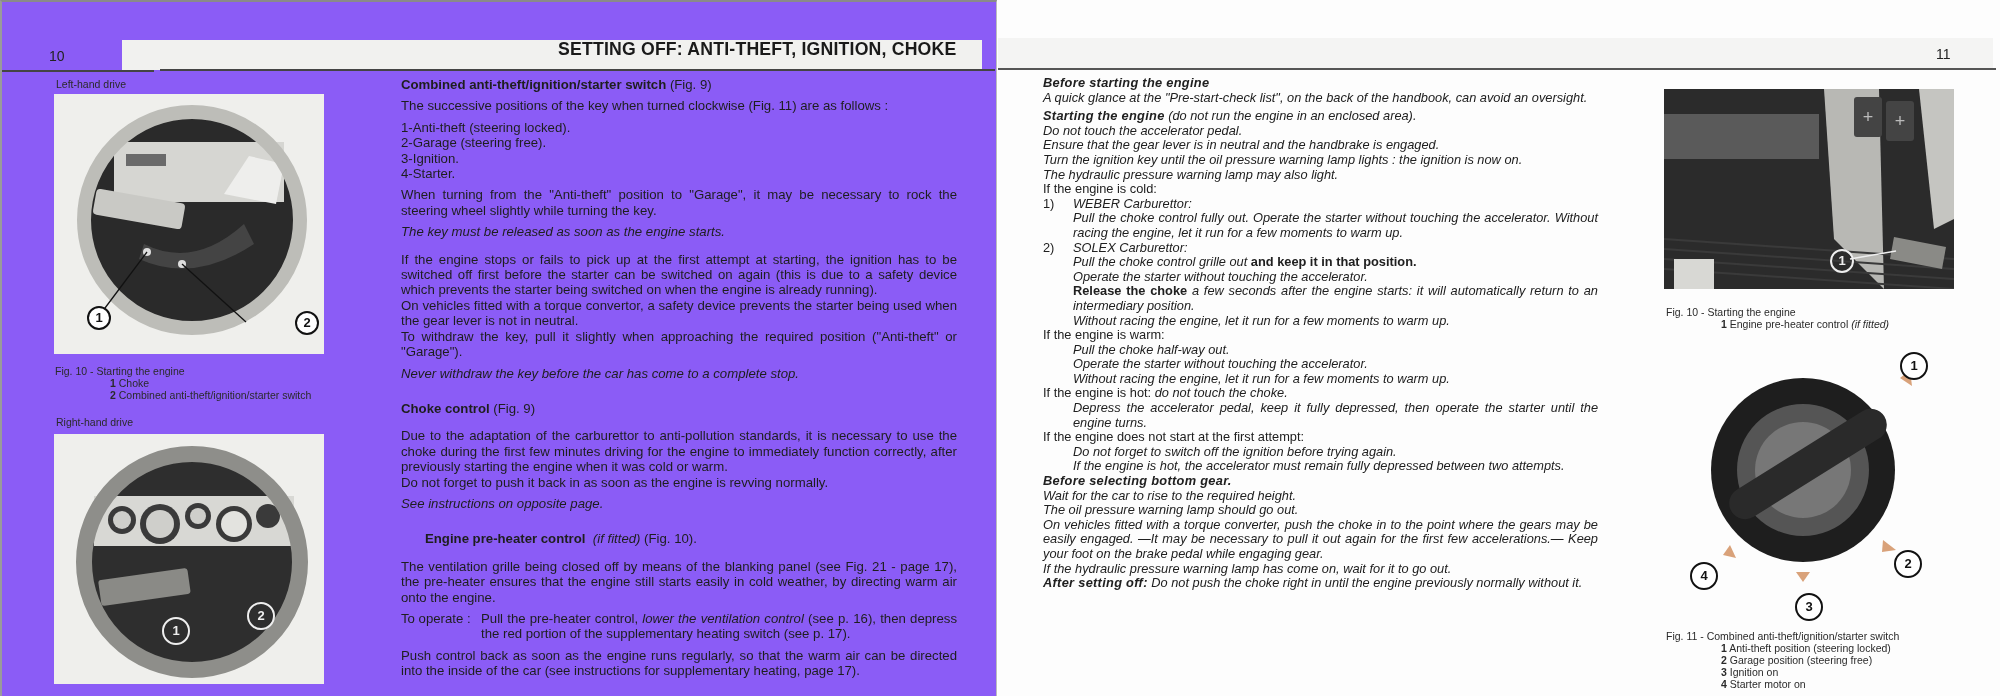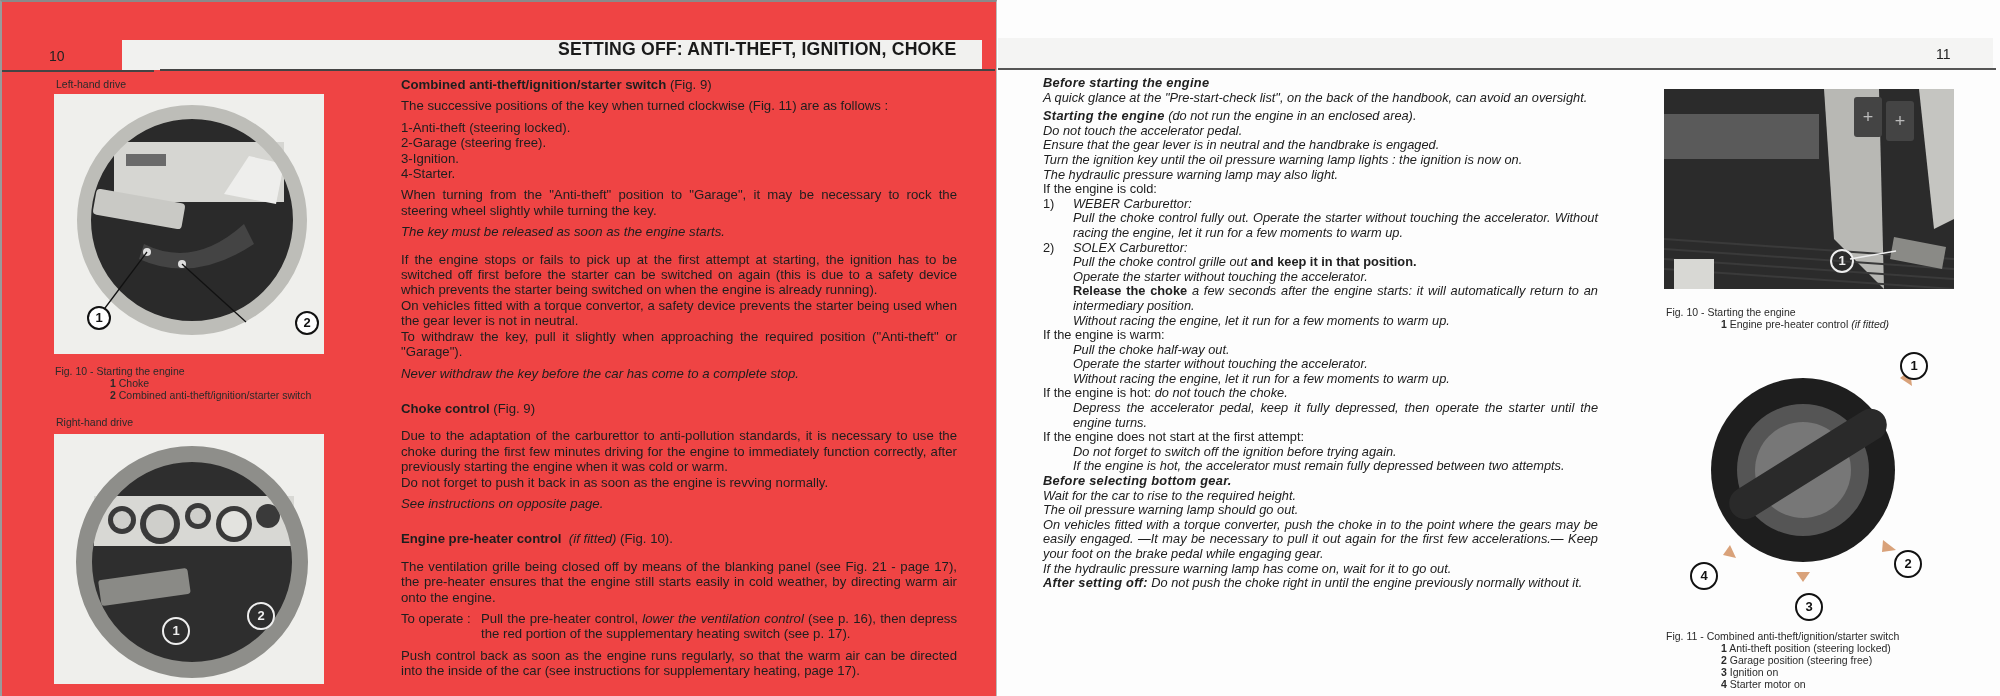"10" .page { background: #ef4444 -> #8b5cf6 }
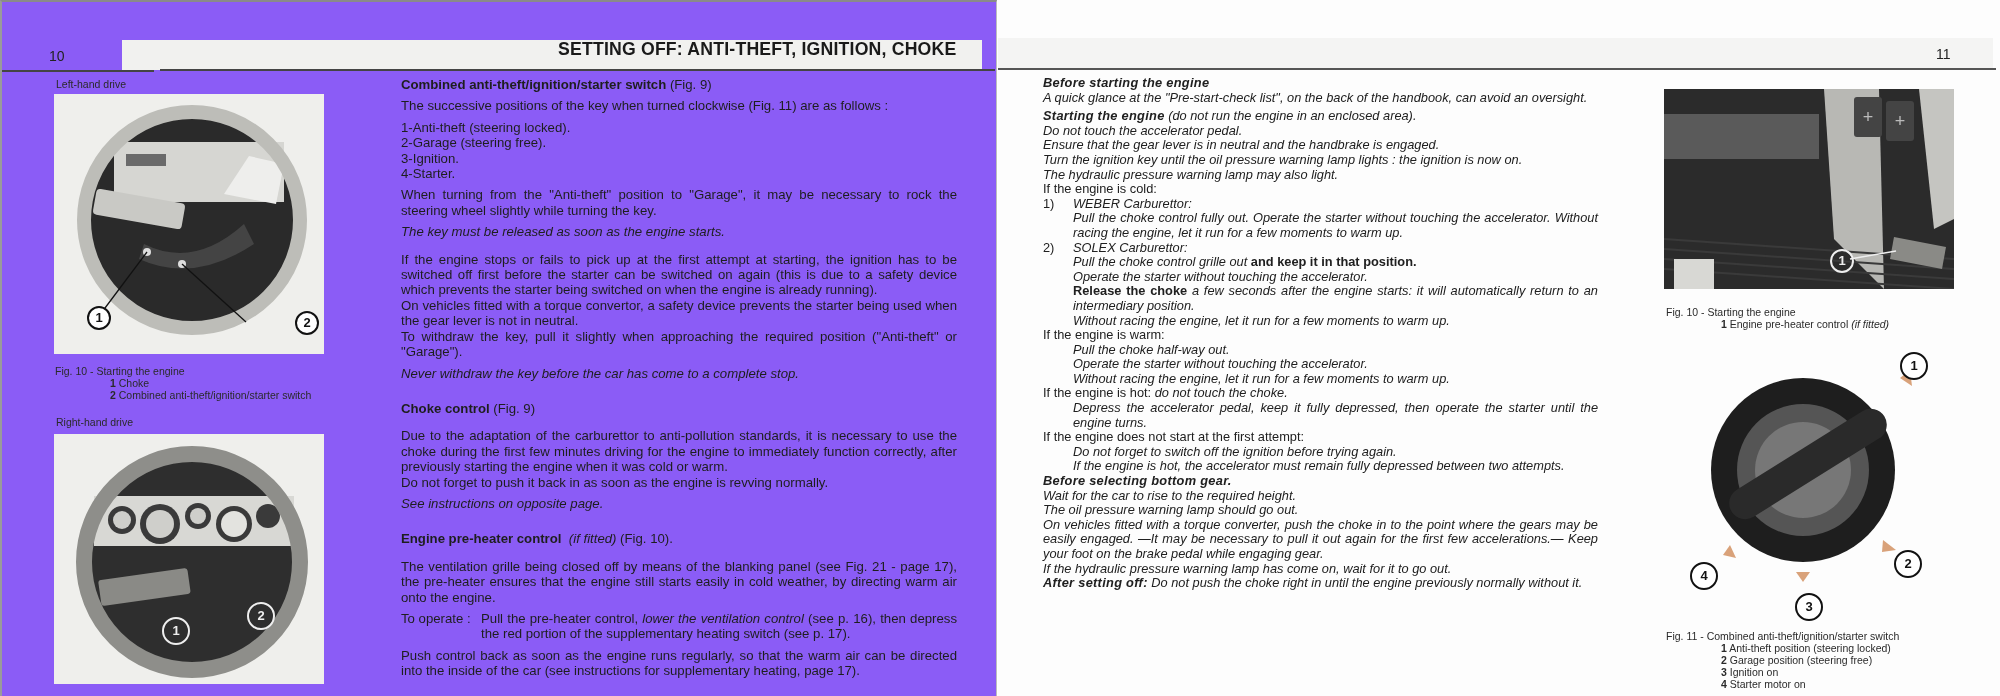"Engine pre-heater control (if fitted)" p.gap18 { margin-left: none -> 24px }
